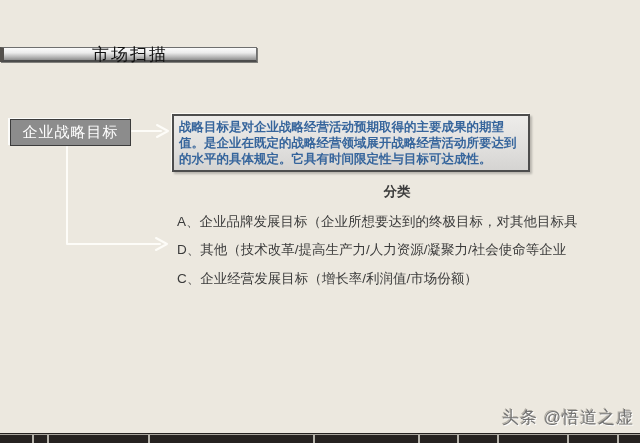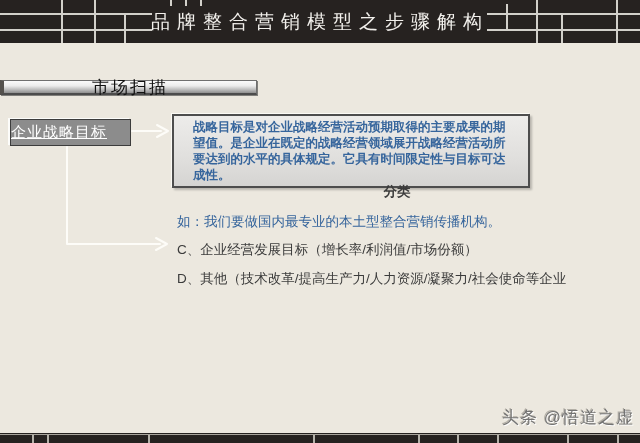"品牌整合营销模型之步骤解构" div.topbar { html: <div> <div></div> <div></div> <div></div> <div></div> <div></div> <div></div> <div></div> <div></div> <div></div> <div></div> <div></div> <div></div> <div></div> <div></div> <div>品牌整合营销模型之步骤解构</div> </div> -> none }
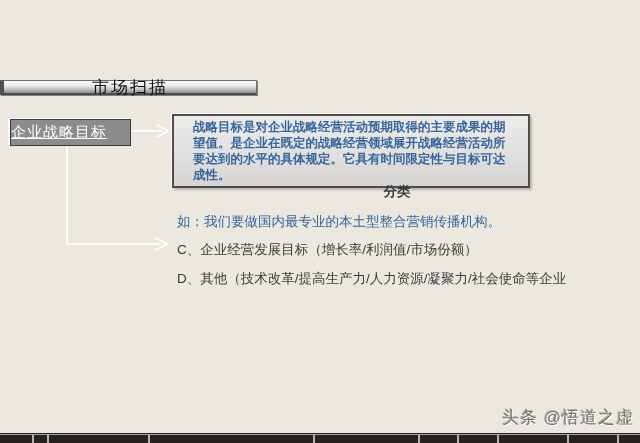"市场扫描" .section-btn { margin-top: 33px -> none }
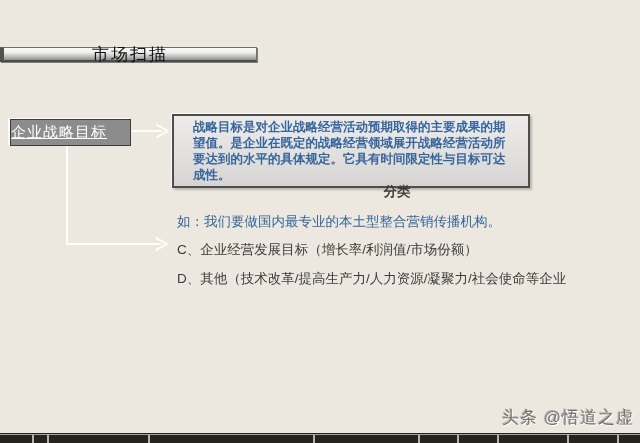"企业战略目标" .node { justify-content: none -> center; text-decoration: underline -> none }
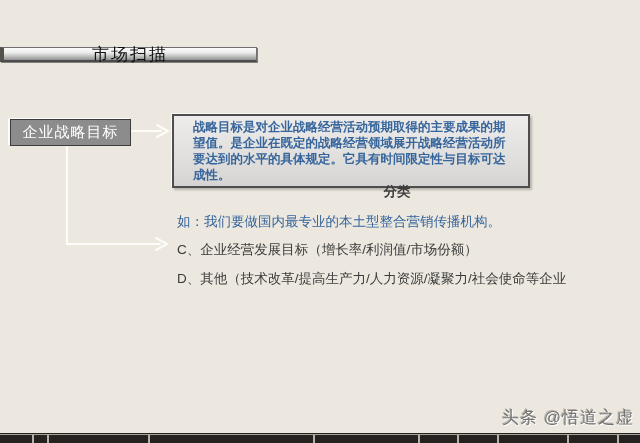"战略目标是对企业战略经营活动预期取得的主要成果的期望值。是企业在既定的战略经营领" .defbox { padding: 3px 19px -> 3px 5px }
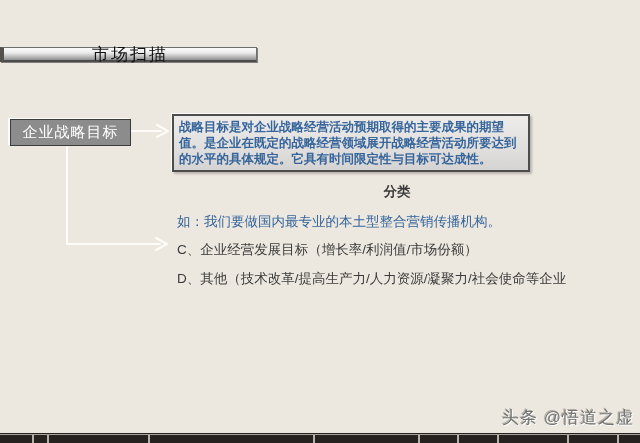"A、企业品牌发展目标（企业所想要达到的终极目标，对其他目标具" div.line { html: none -> <div>A、企业品牌发展目标（企业所想要达到的终极目标，对其他目标具</div> }
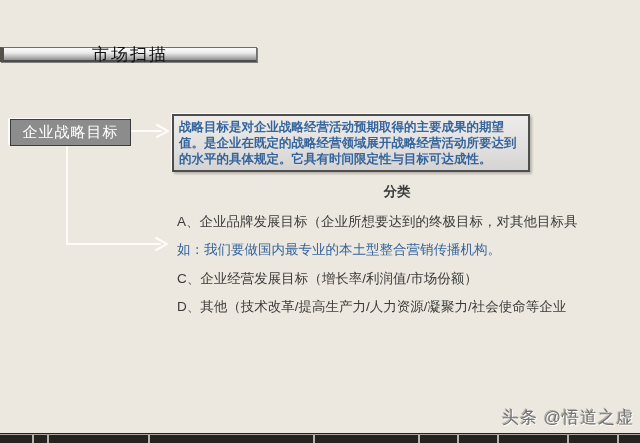"如：我们要做国内最专业的本土型整合营销传播机构。" div.line { html: <div>如：我们要做国内最专业的本土型整合营销传播机构。</div> -> none }
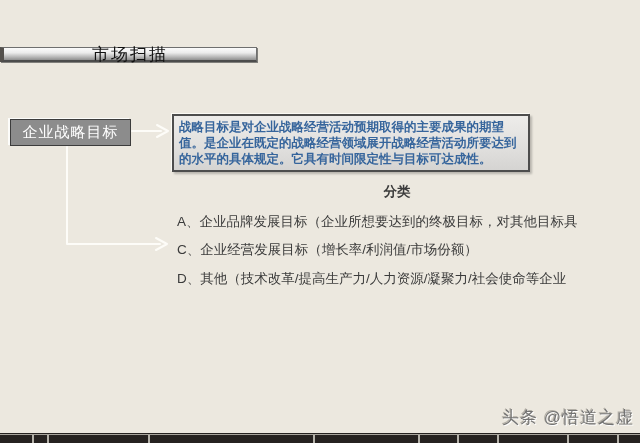"C、企业经营发展目标（增长率/利润值/市场份额）" div.line { order: before "D、其他（技术改革/提高生产力/人力资源/凝聚力/社会使命等企业" -> after "D、其他（技术改革/提高生产力/人力资源/凝聚力/社会使命等企业" }
